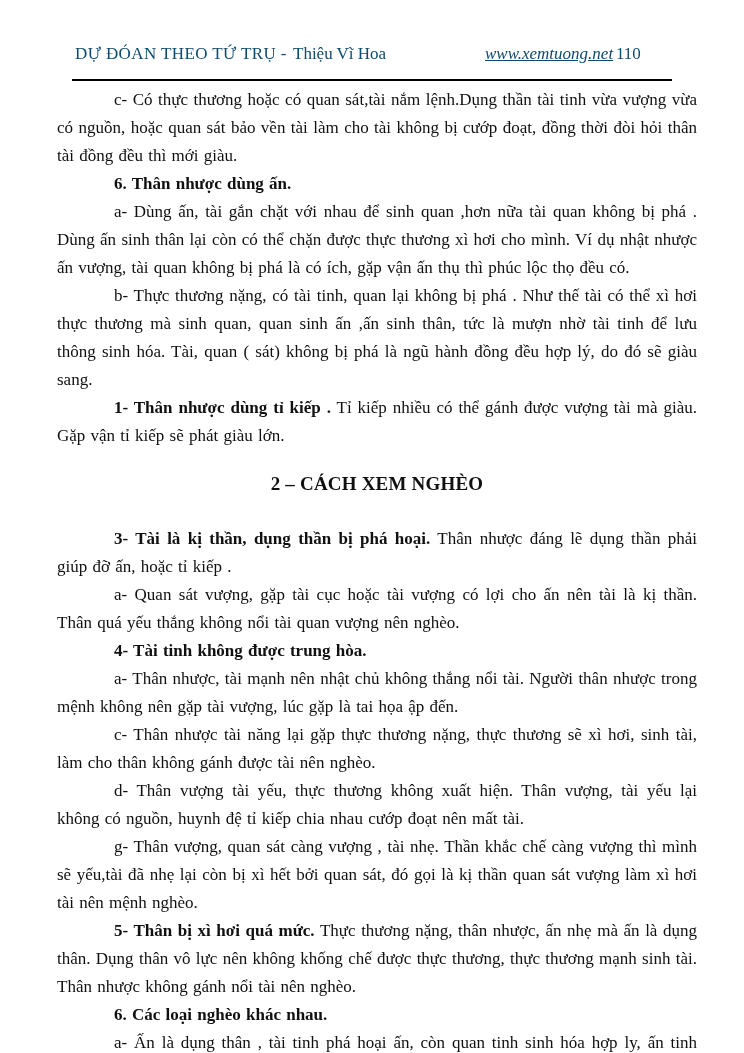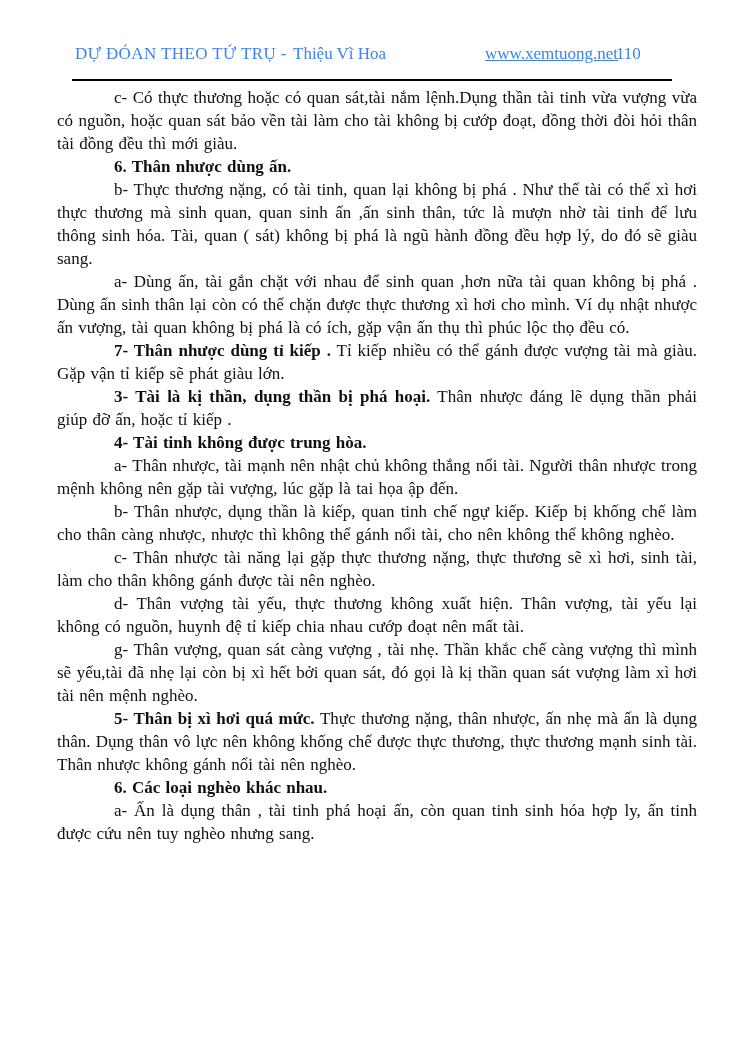"DỰ ĐÓAN THEO TỨ TRỤ" .hdr-item { color: #3b82f6 -> #0c4a6e }
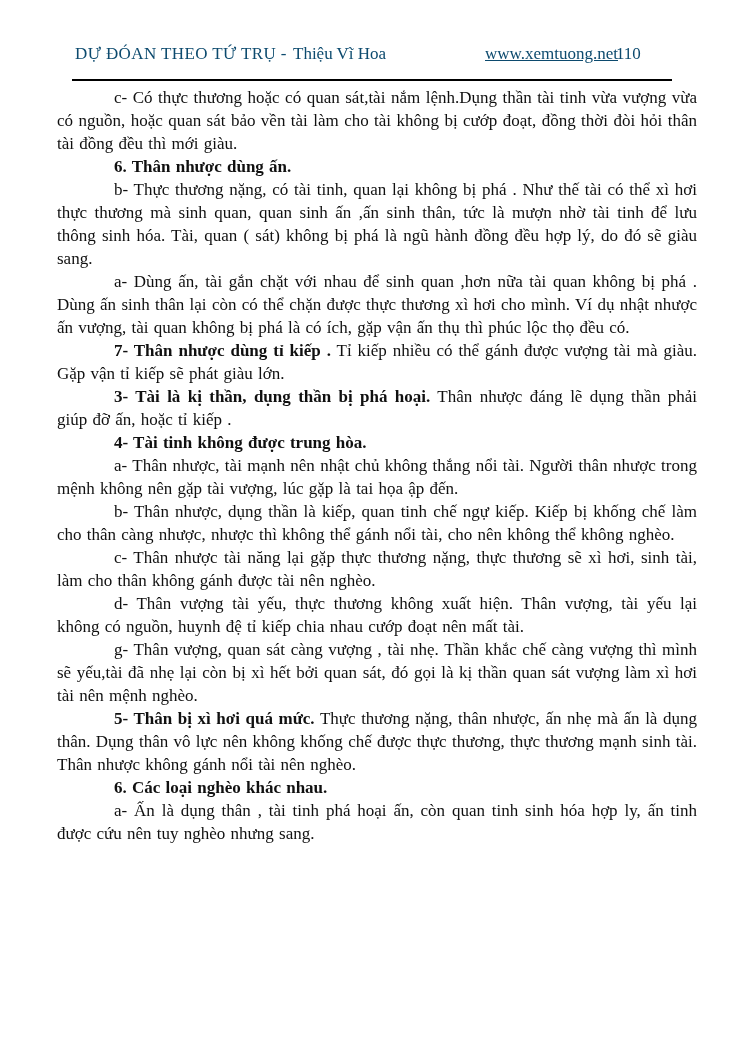"www.xemtuong.net" .hdr-site { font-style: none -> italic }
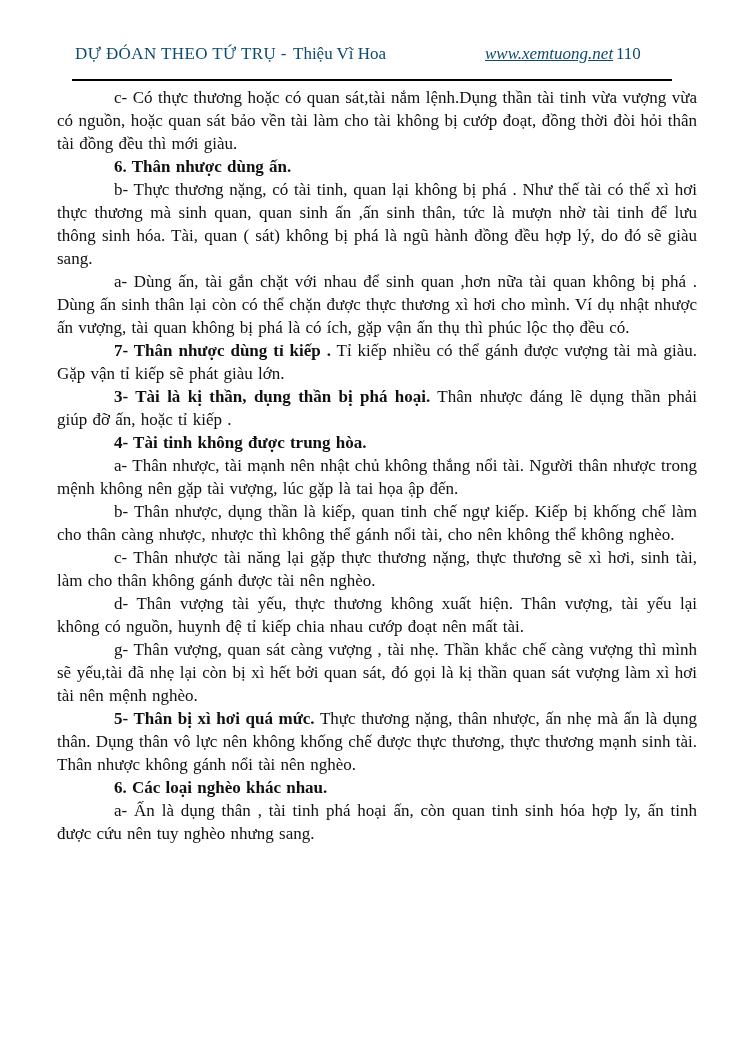"c- Có thực thương hoặc" .para { line-height: 23px -> 28px }
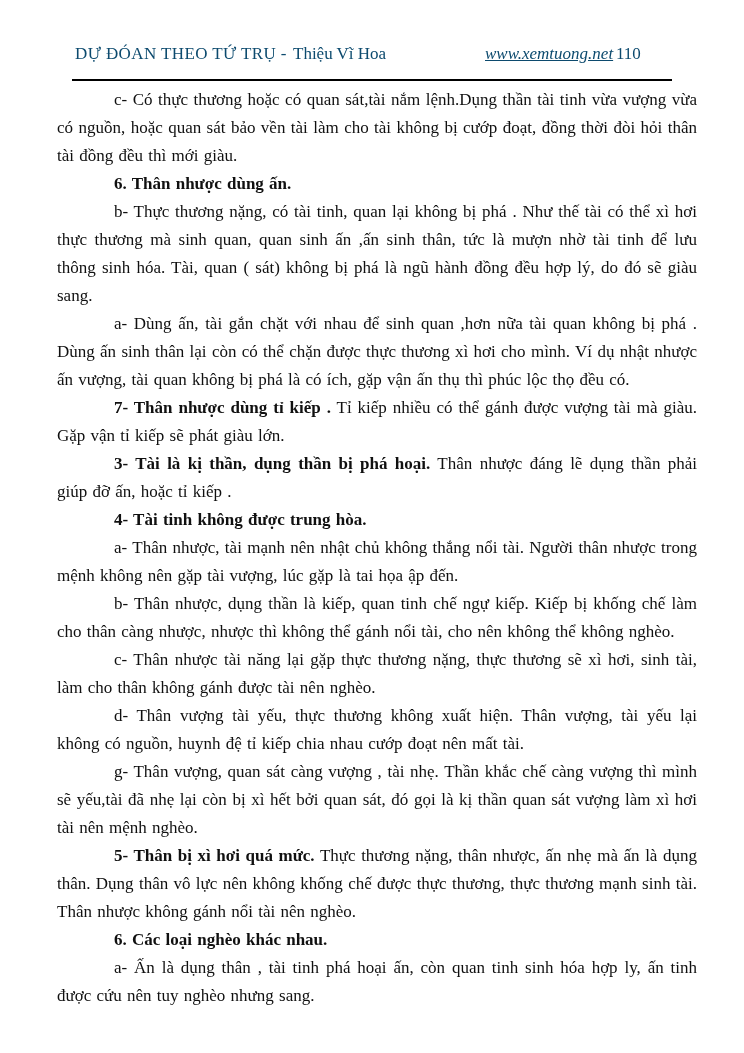"b- Thực thương nặng, có" p.para { order: before "a- Dùng ấn, tài gắn" -> after "a- Dùng ấn, tài gắn" }
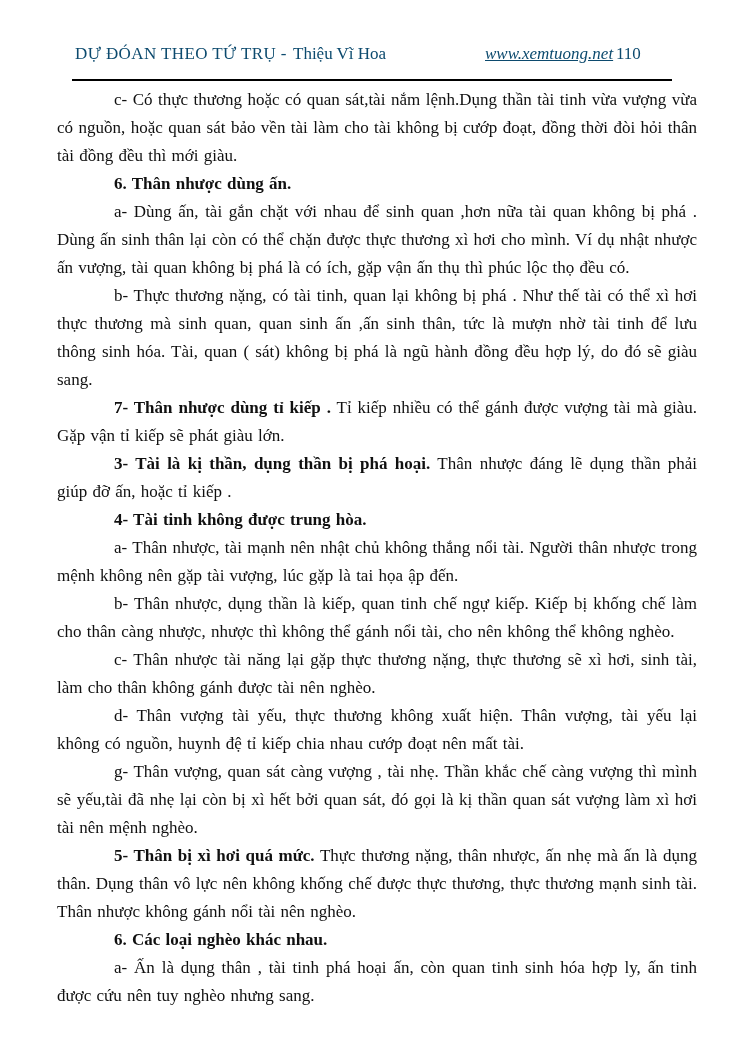"7- Thân nhược dùng tỉ" b { text: 7- -> 1- }
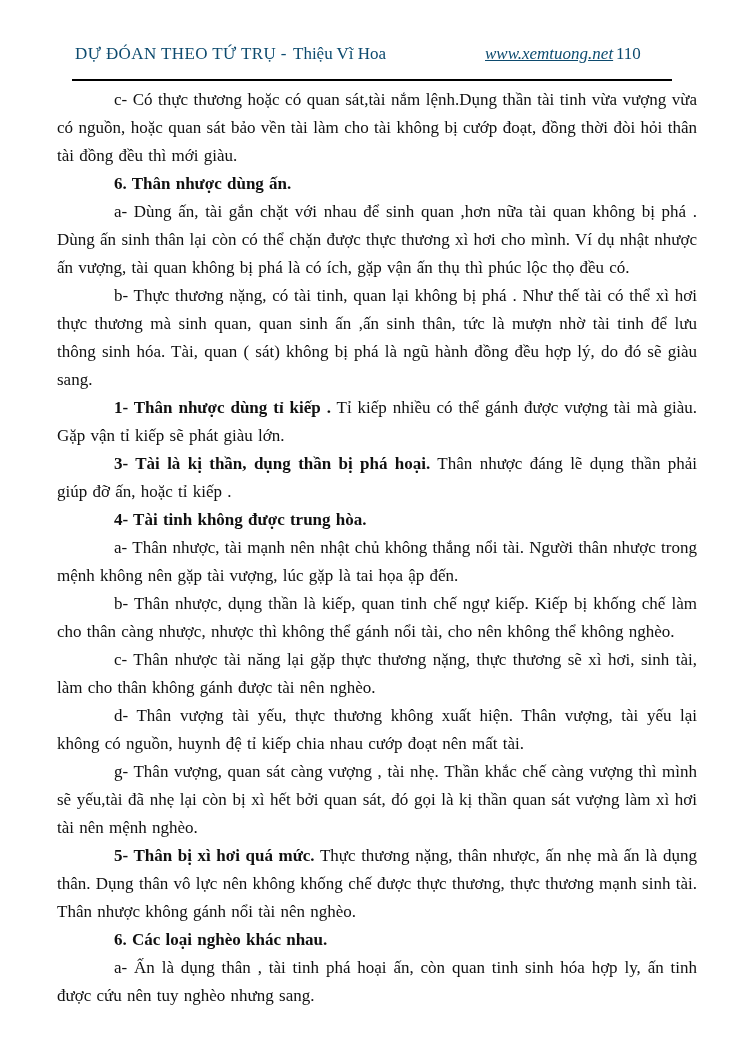"2 – CÁCH XEM NGHÈO" h2.section-heading { html: none -> <h2>2 – CÁCH XEM NGHÈO</h2> }
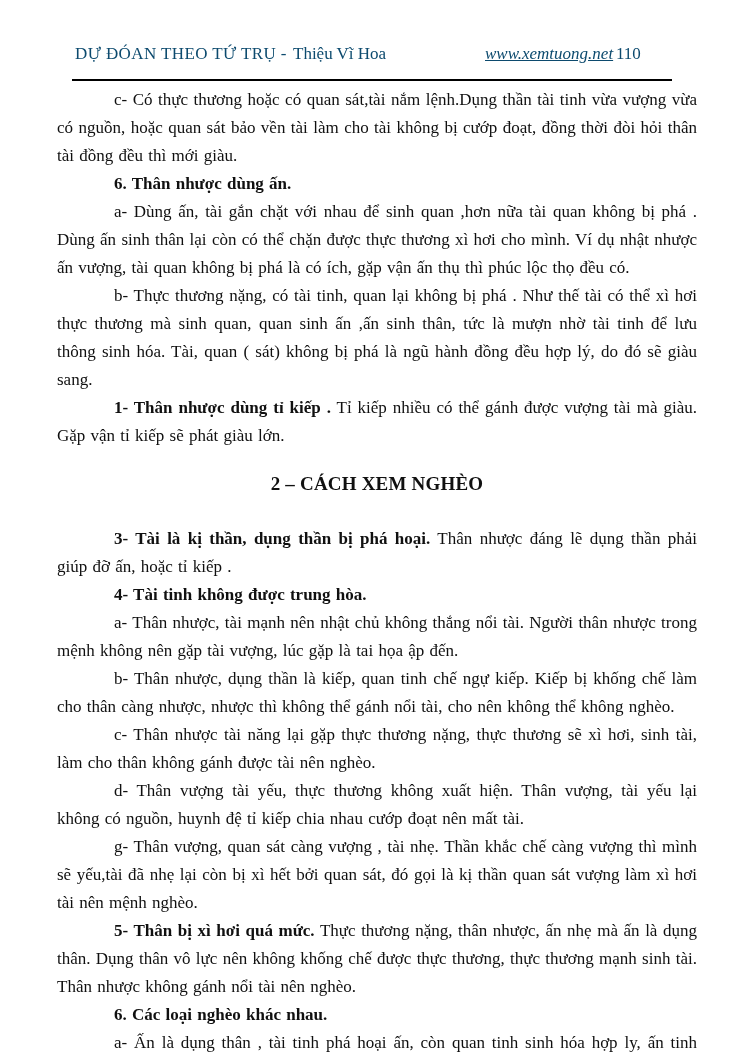"a- Quan sát vượng, gặp" p.para { html: none -> <p><span>a- Quan sát vượng, gặp tài cục hoặc tài vượng có lợi cho ấn nên tài là kị thần. Thân quá yếu thắng không nổi tài quan vượng nên nghèo.</span></p> }
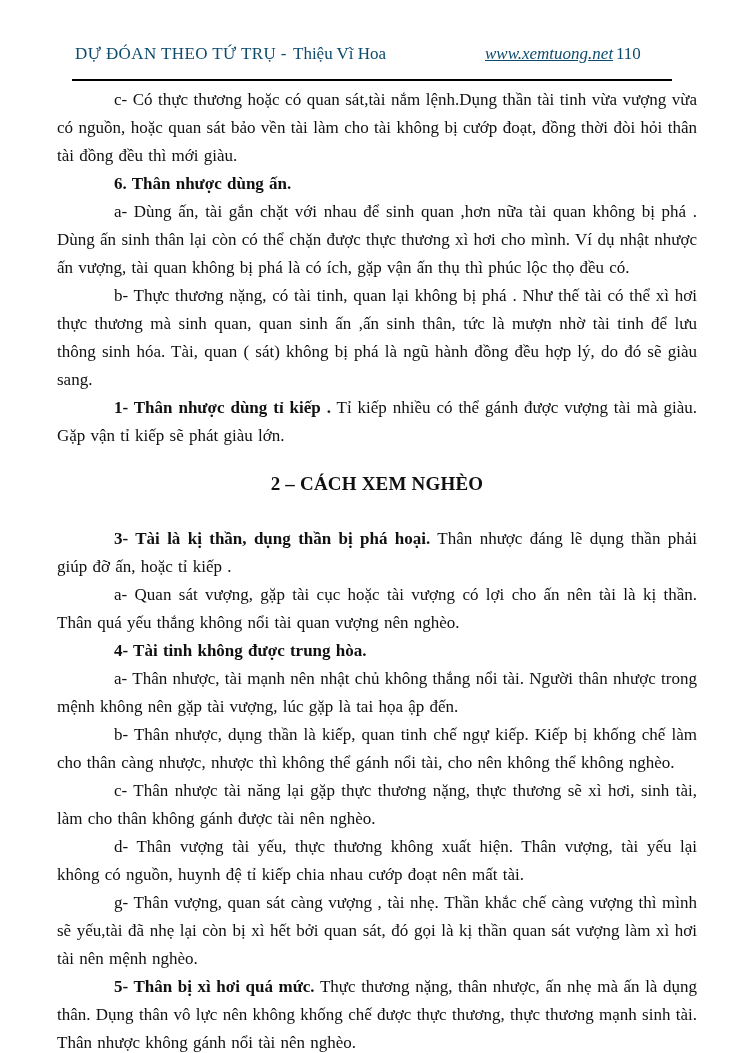"b- Thân nhược, dụng thần" p.para { html: <p><span>b- Thân nhược, dụng thần là kiếp, quan tinh chế ngự kiếp. Kiếp bị khống chế làm cho thân càng nhược, nhược thì không thể gánh nổi tài, cho nên không thể không nghèo.</span></p> -> none }
